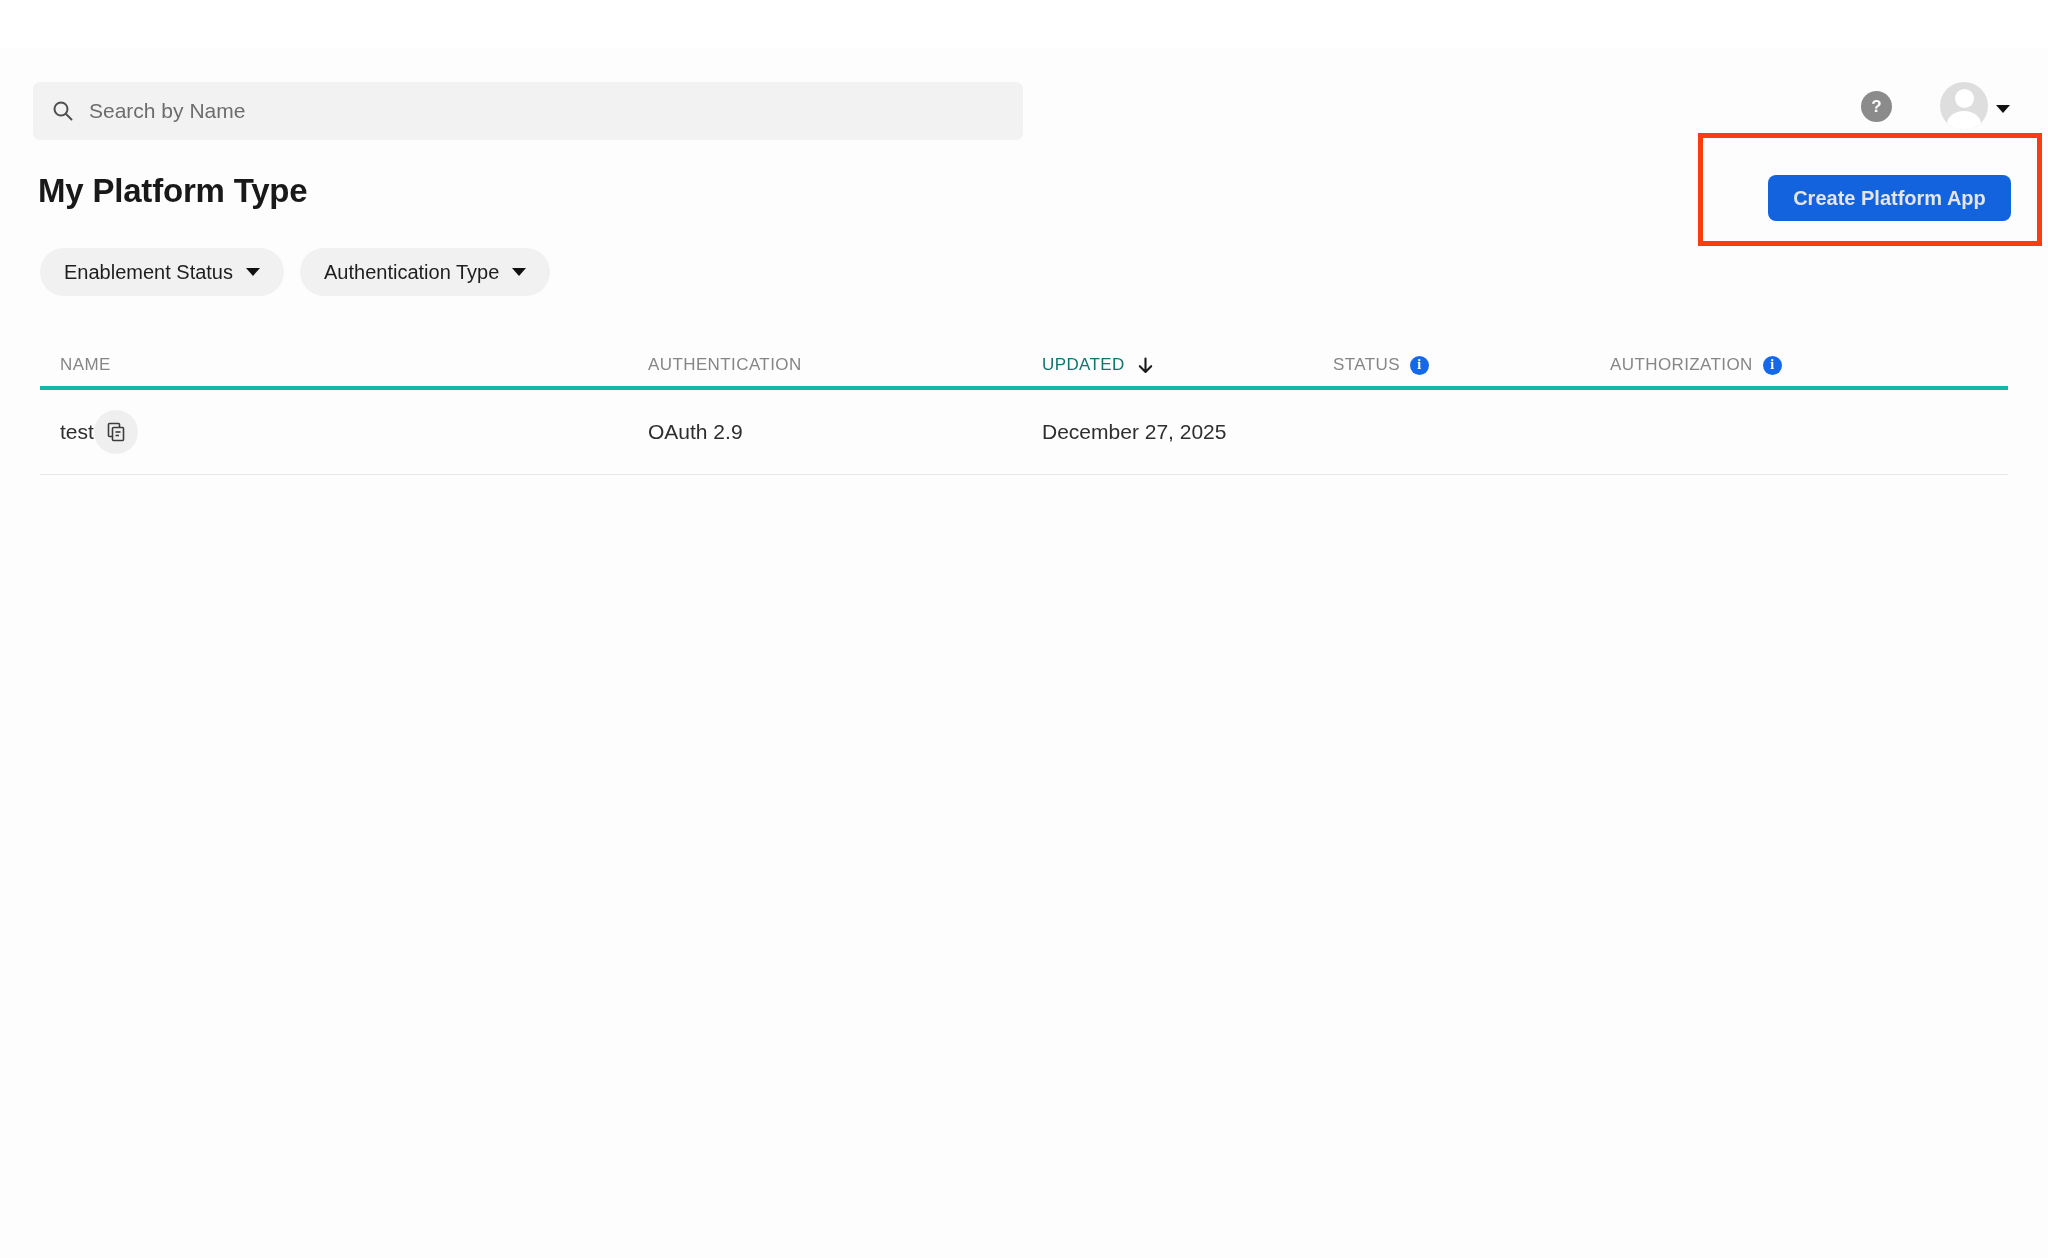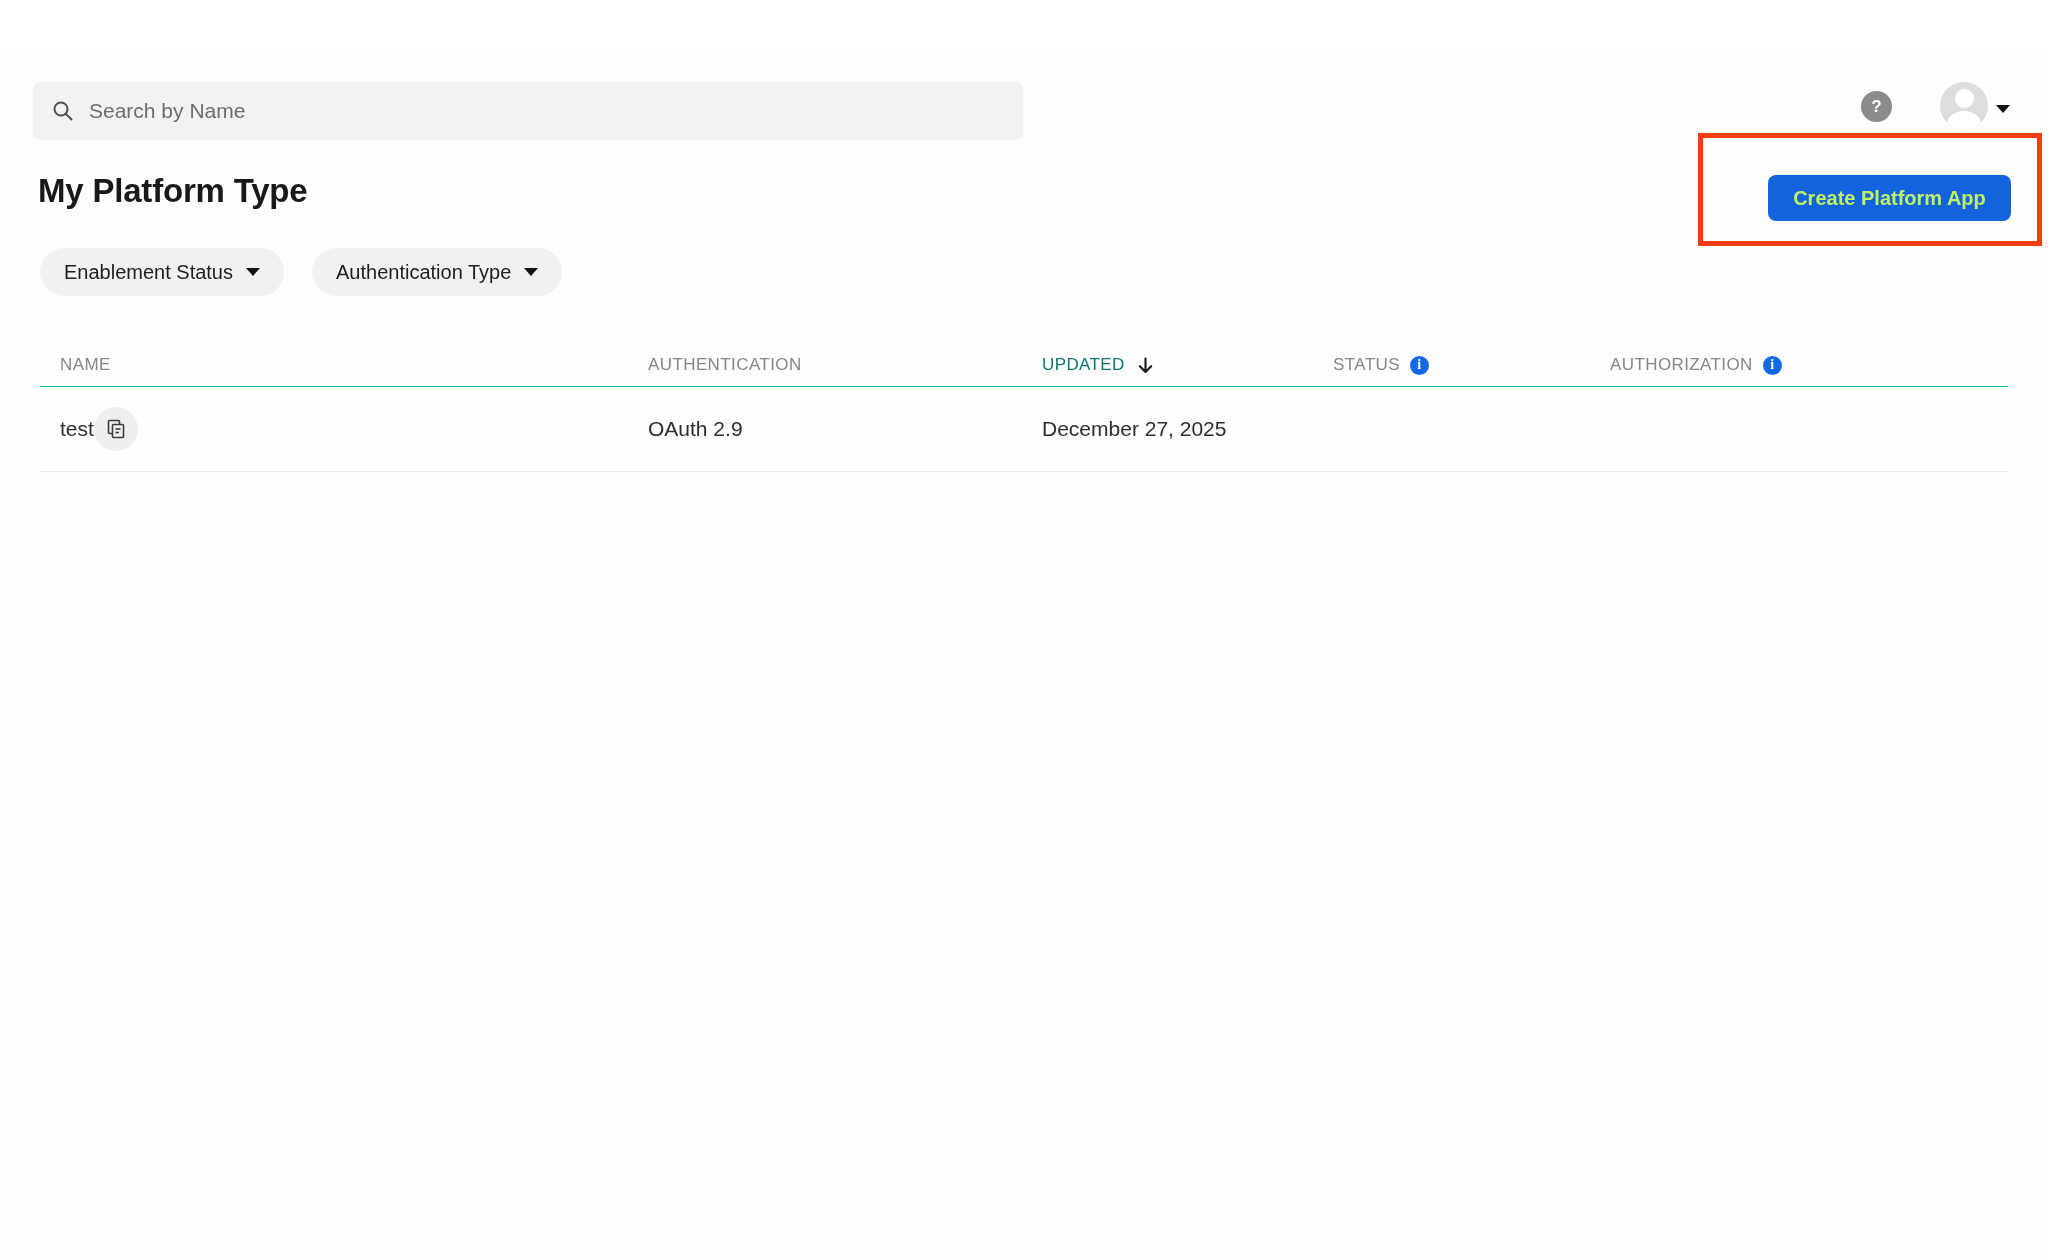"Create Platform App" .create-btn { color: #bef264 -> #e5e5e5 }
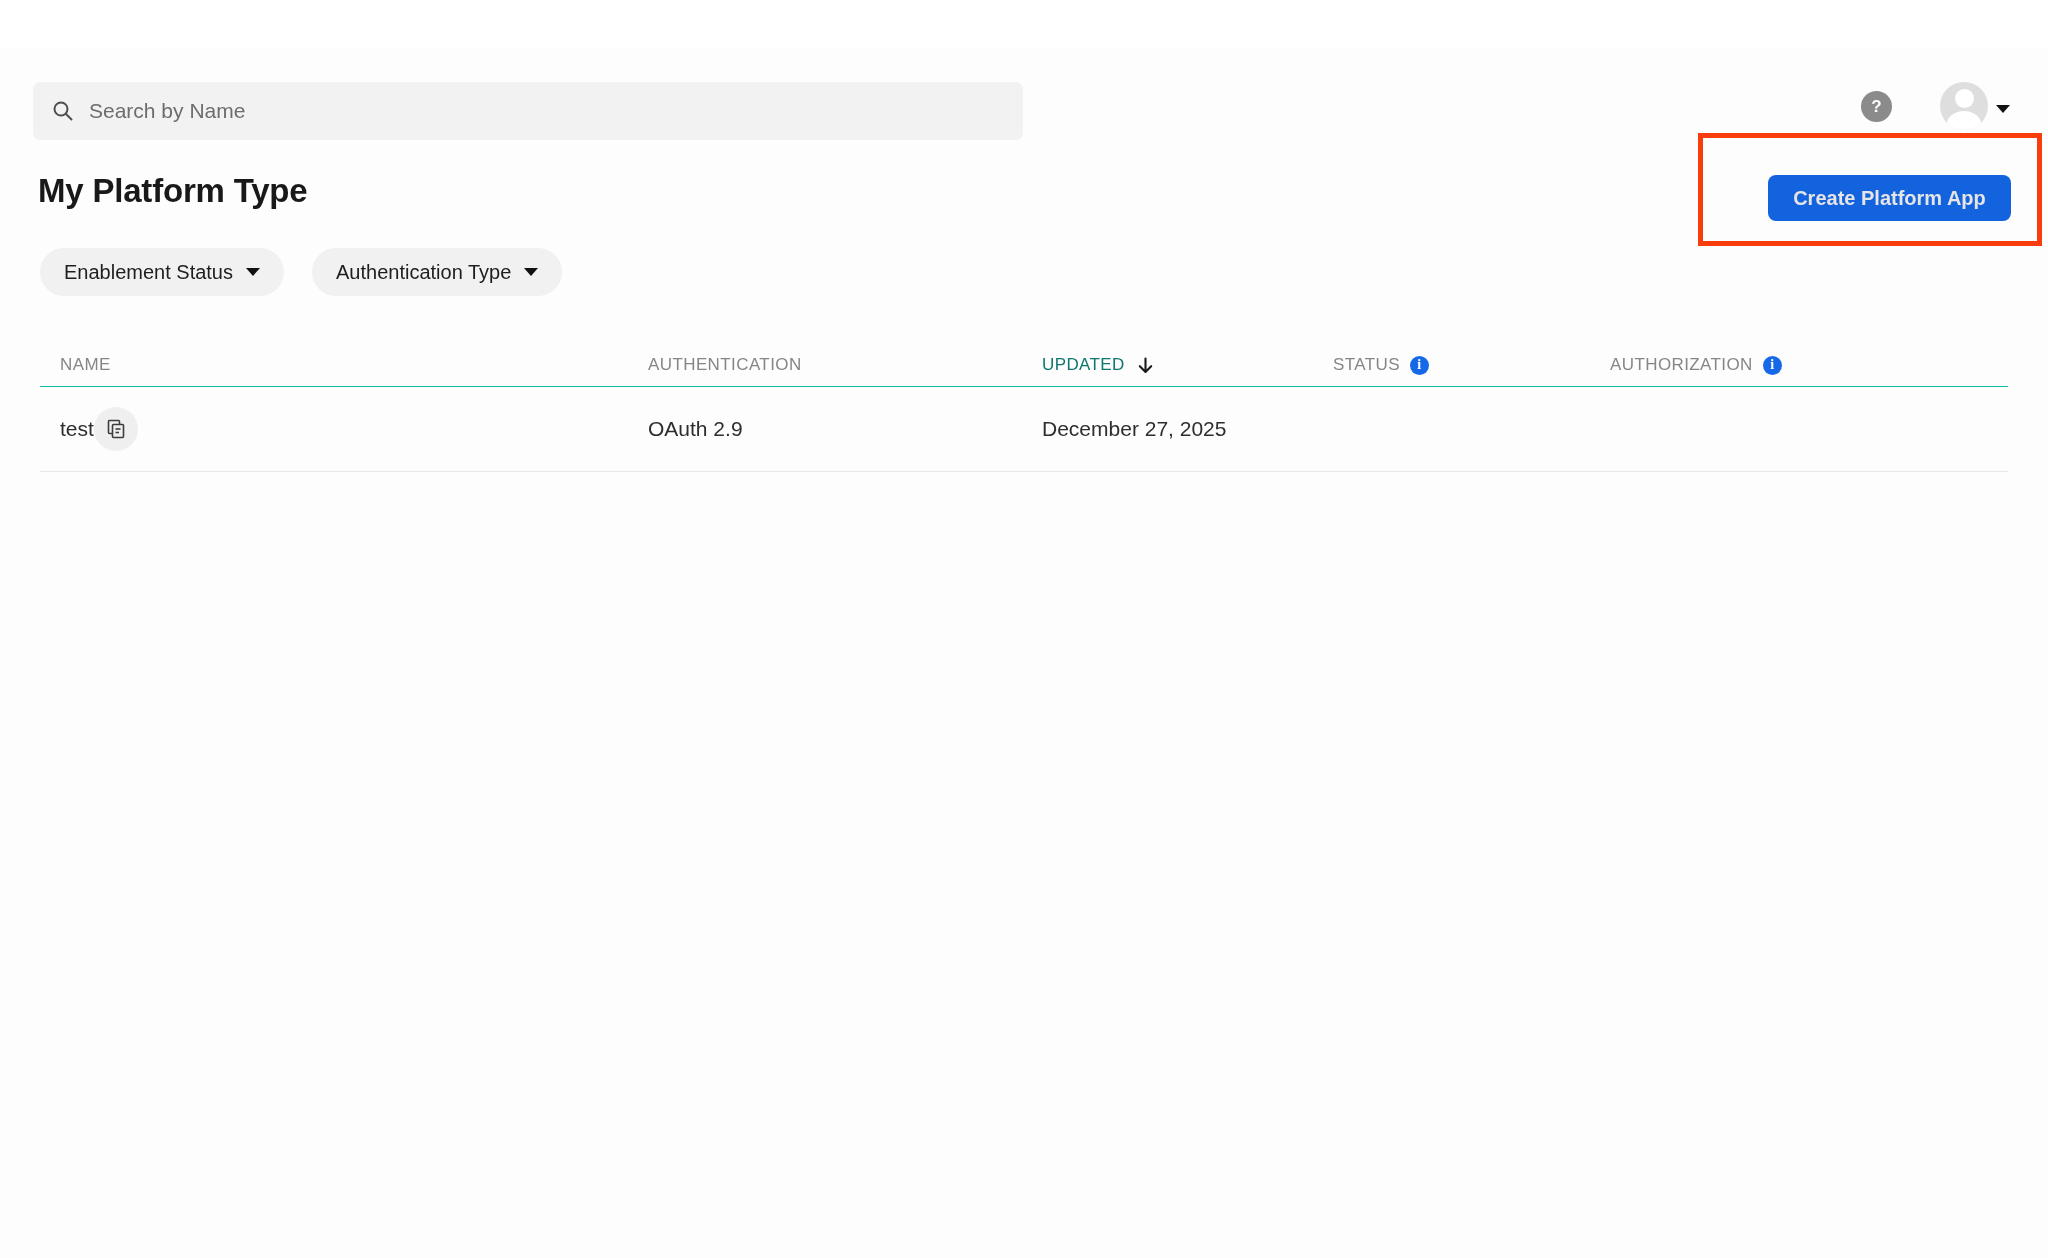"Enablement Status" .filters { gap: 28px -> 16px }
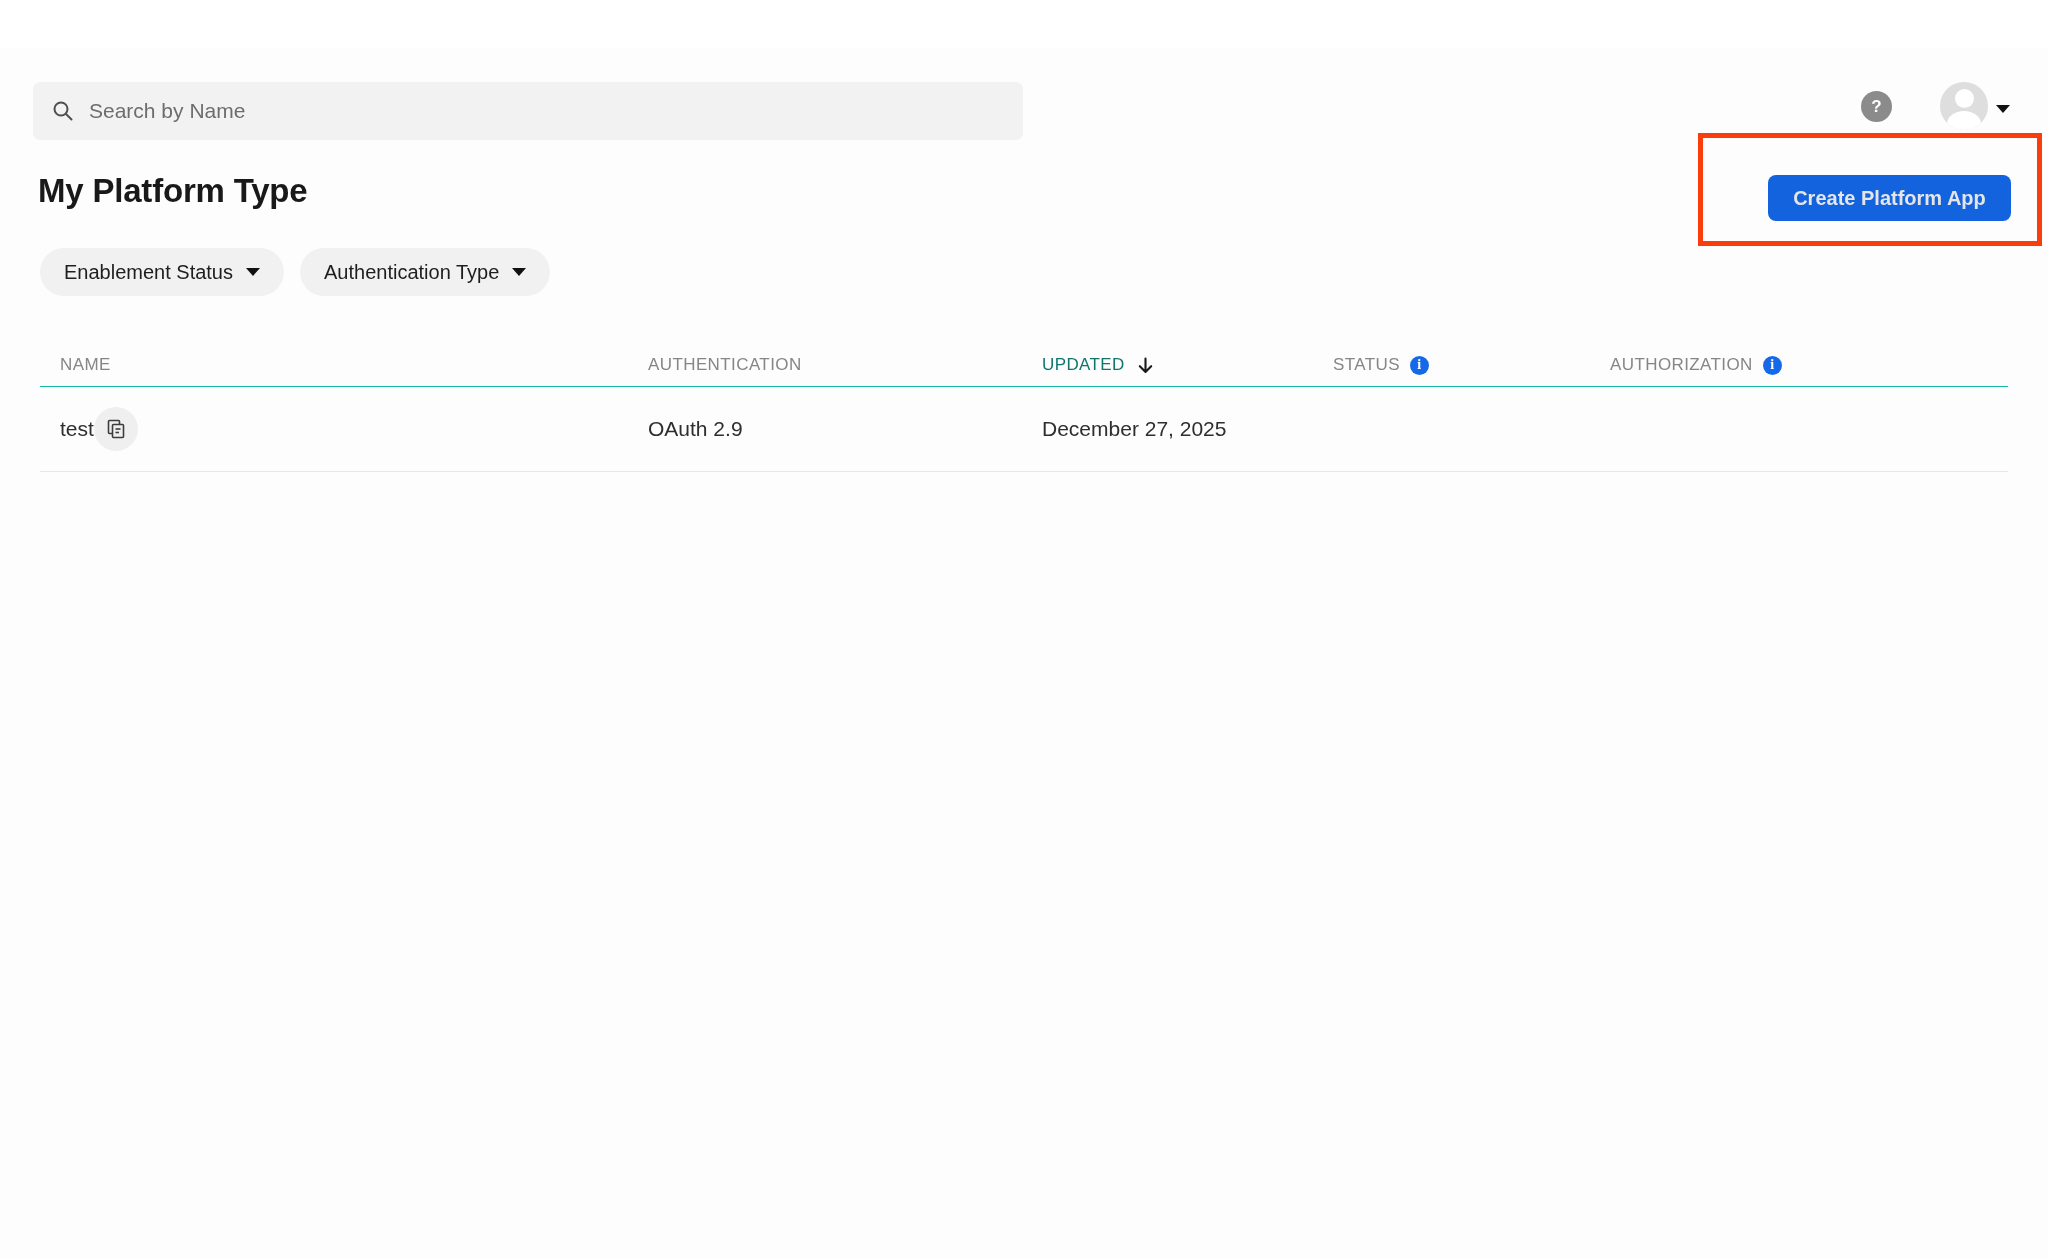"NAME" .thead { border-bottom: 1px solid #14b8a6 -> 4px solid #14b8a6 }
